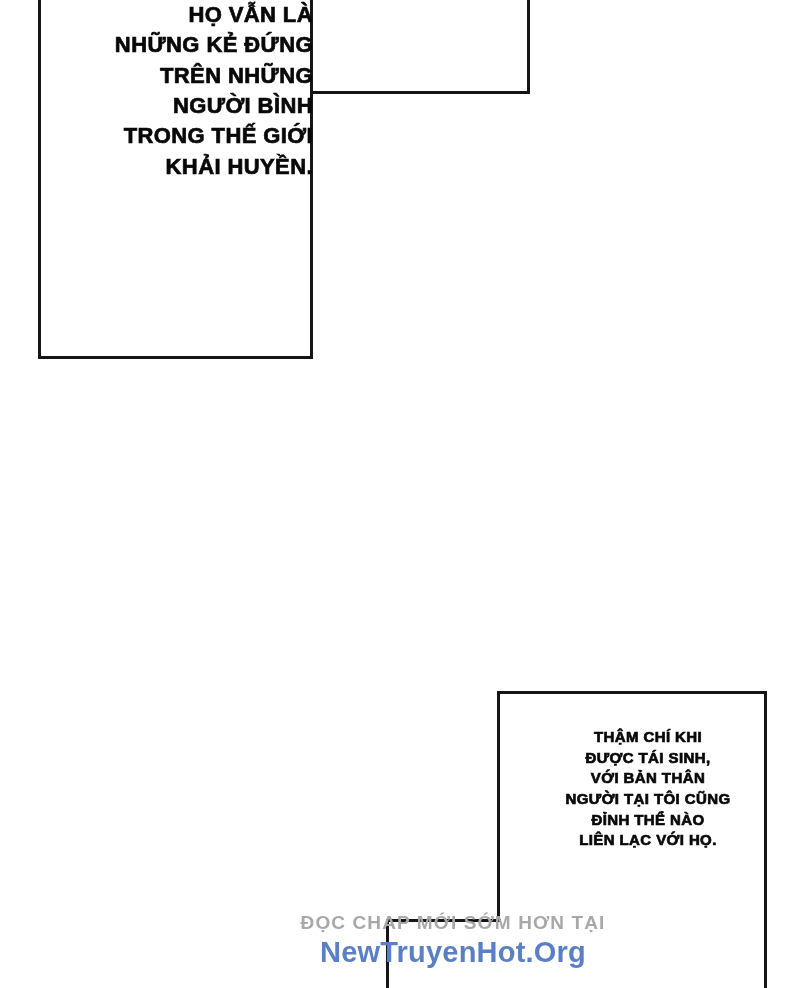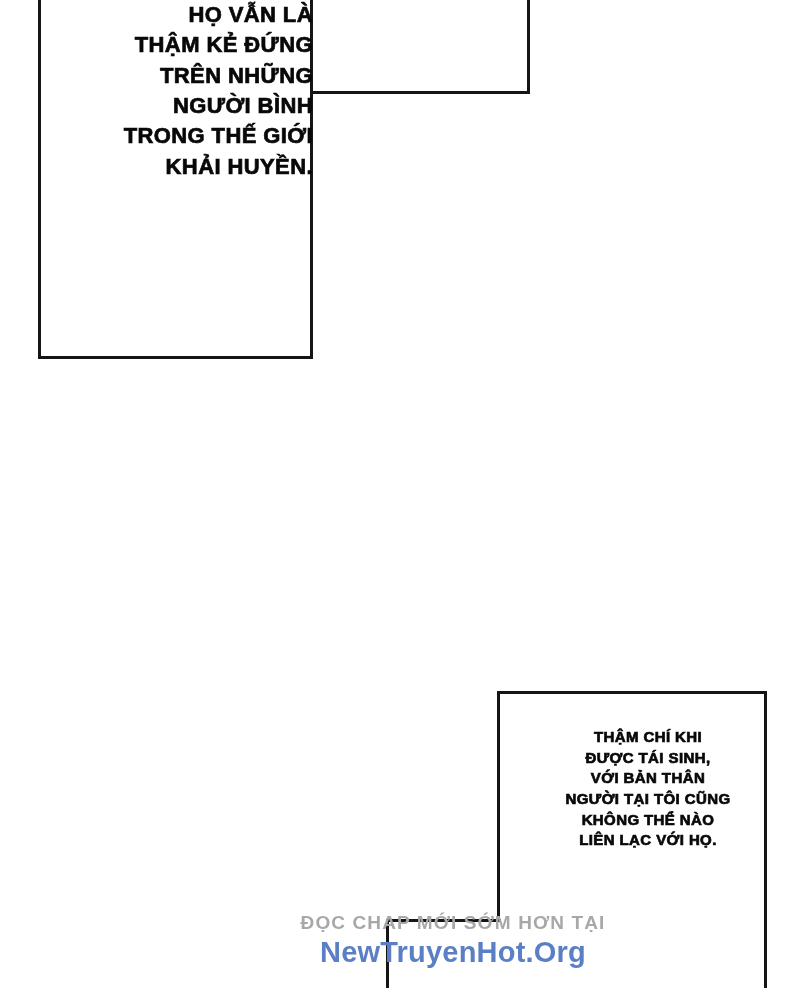"THẬM KẺ ĐỨNG" span.line { text: THẬM -> NHỮNG }
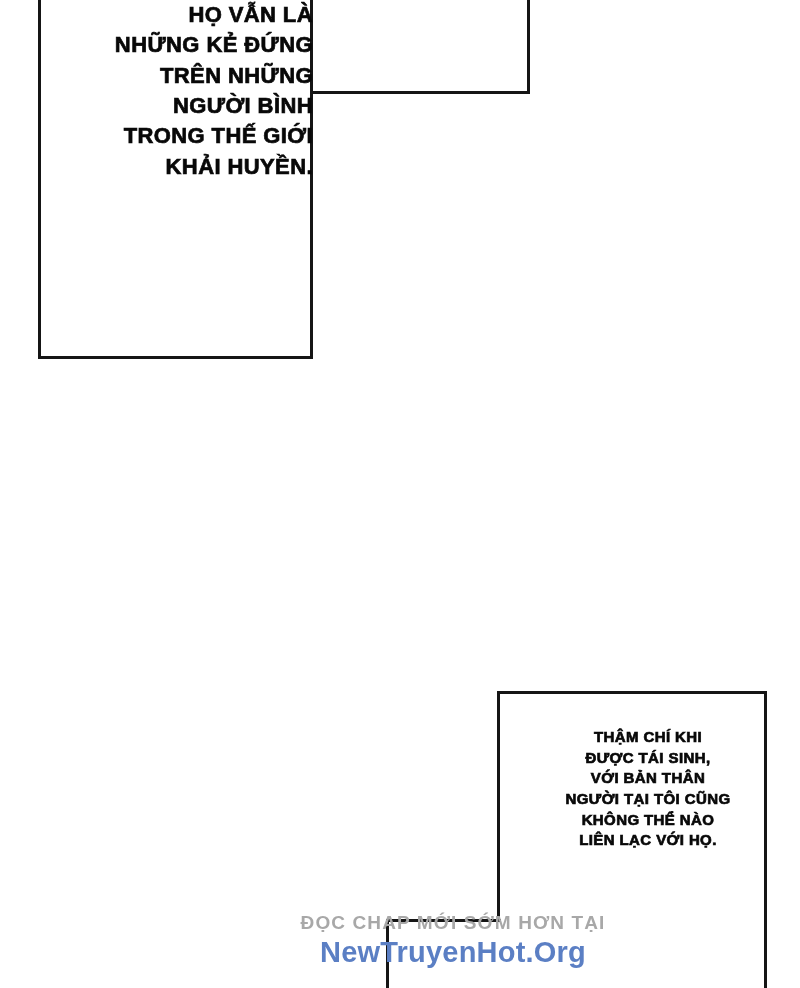"KHÔNG THỂ NÀO" span.line { text: KHÔNG -> ĐỈNH }
